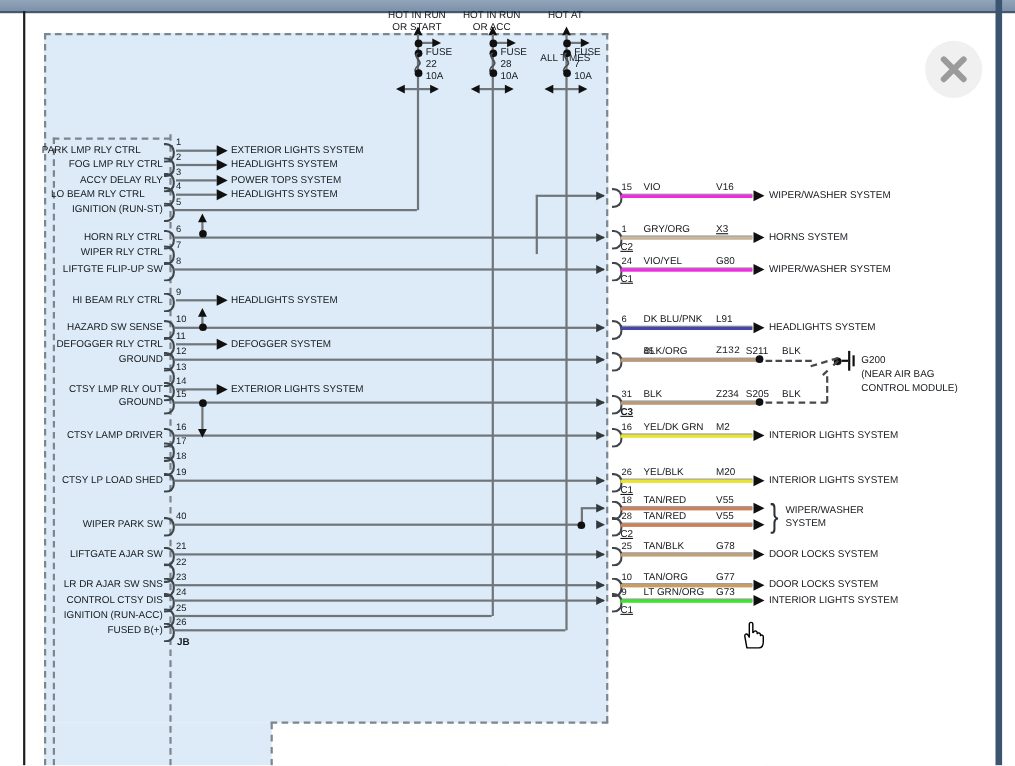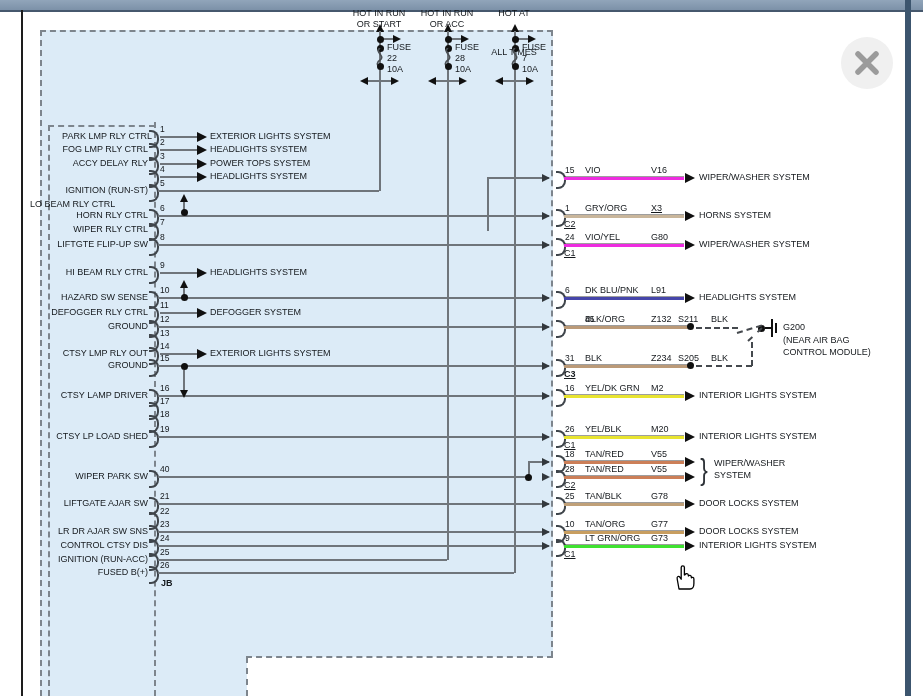"PARK LMP RLY CTRL" div.lbl { left: 48px -> 38px; text-align: center -> left }
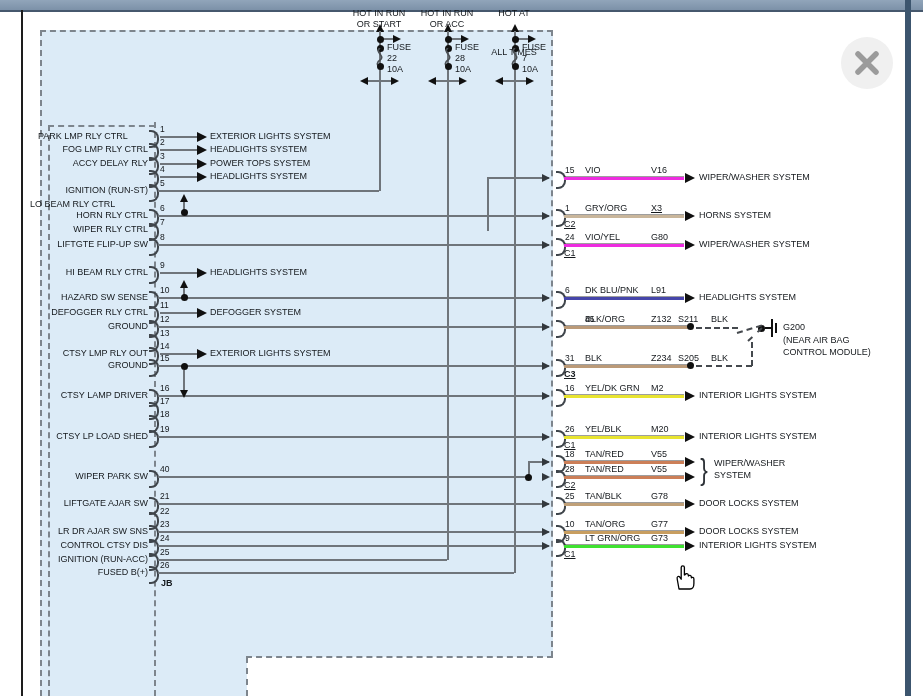"LO BEAM RLY CTRL" div.lbl { margin-top: 28px -> none; text-align: left -> center }
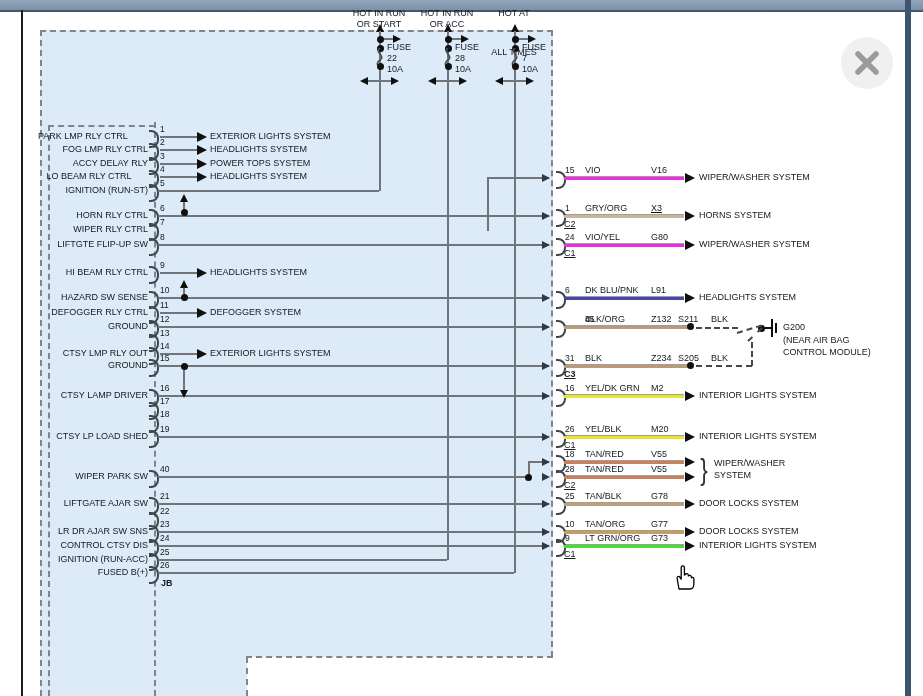"Z132" div.lbl { font-family: none -> Liberation Mono, monospace }
